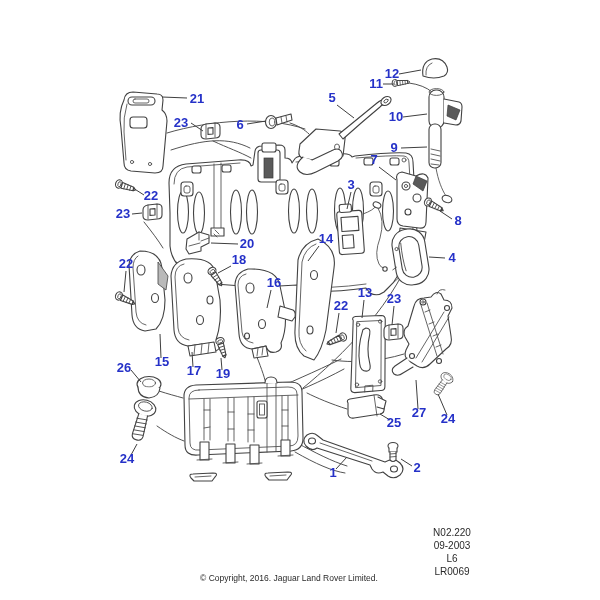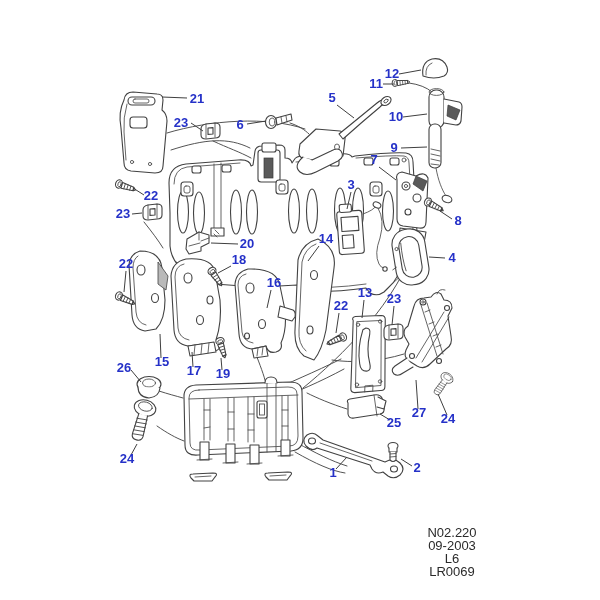"N02.220" .ref-block { font-size: 13px -> 10px }
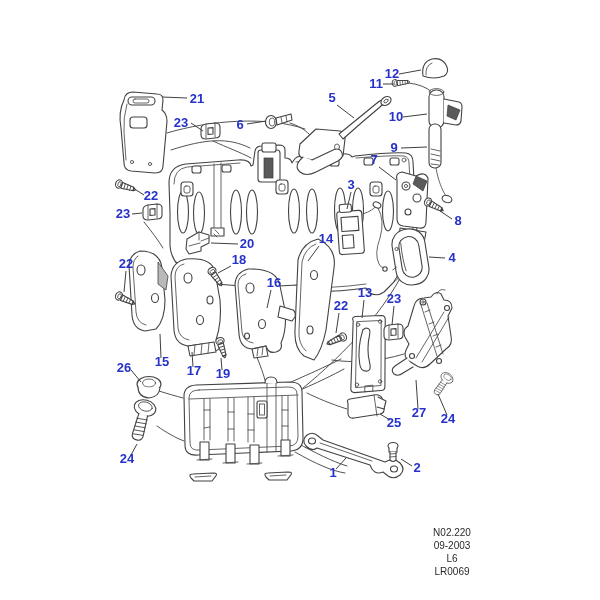"© Copyright, 2016. Jaguar Land" div.copyright { html: none -> <div>© Copyright, 2016. Jaguar Land Rover Limited.</div> }
